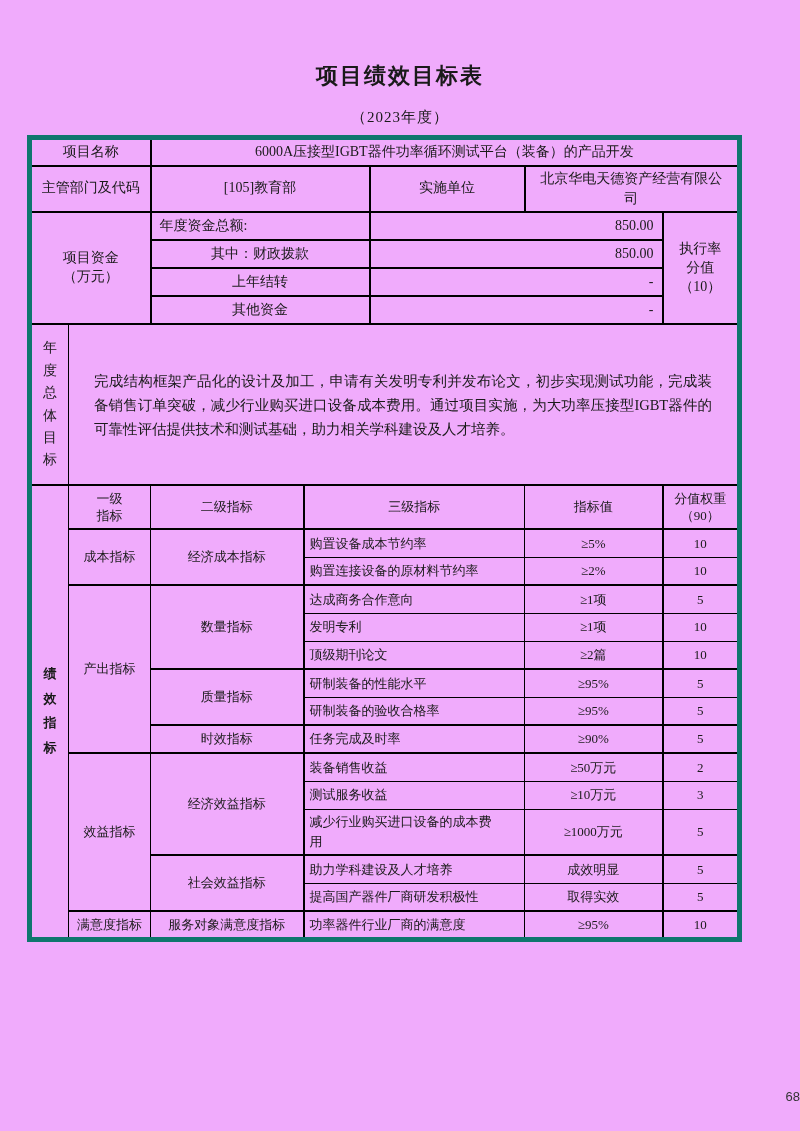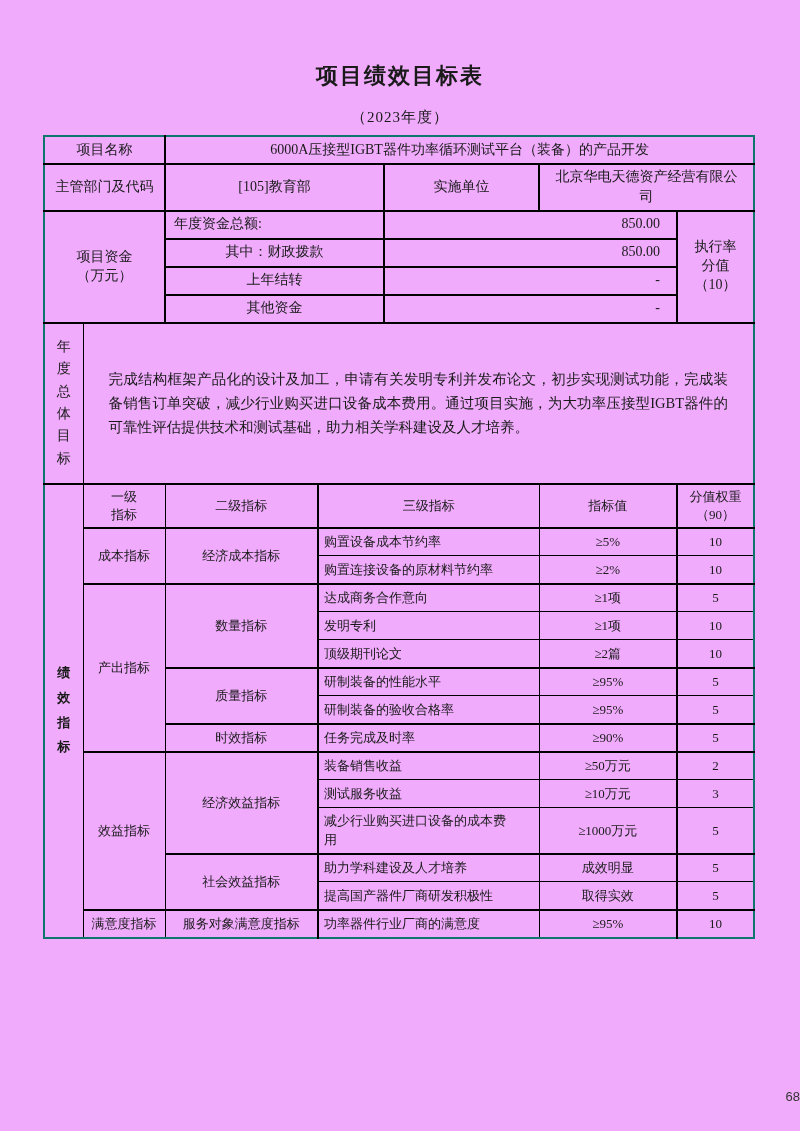"项目名称" table.main { border: 2px solid #0f766e -> 5px solid #0f766e; left: 43px -> 27px }
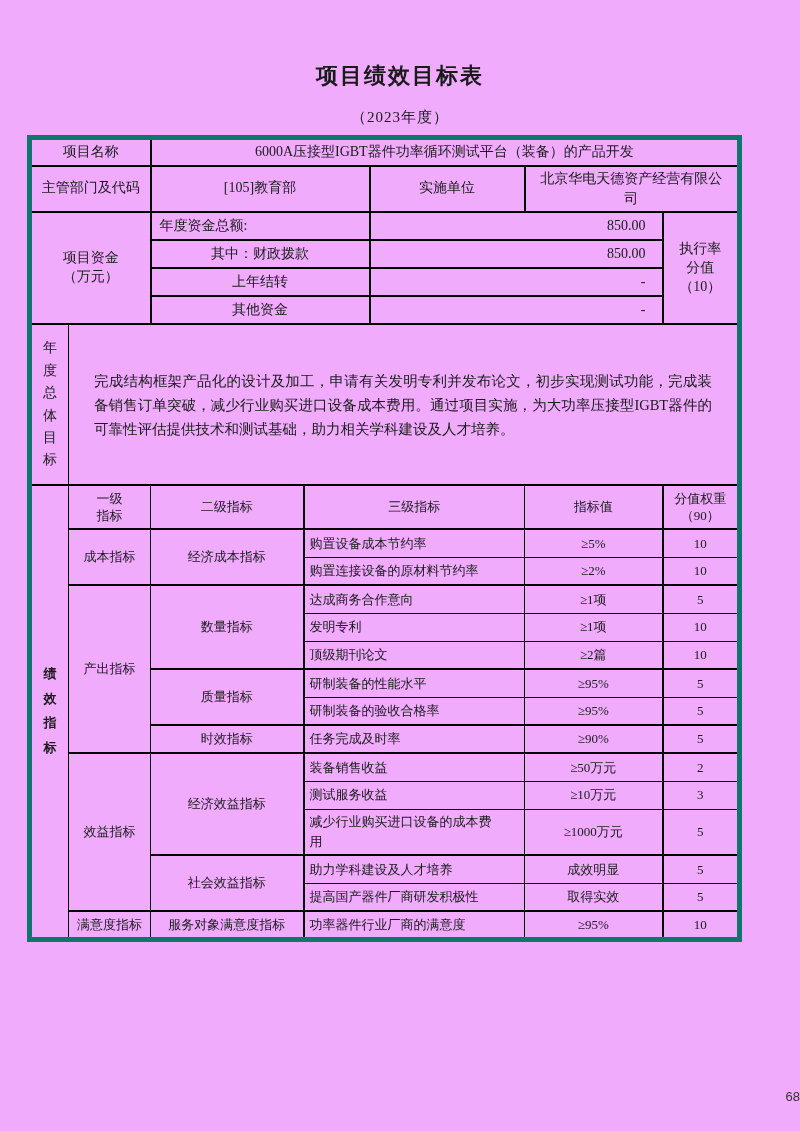"850.00" .num { padding-right: 16px -> 8px }
